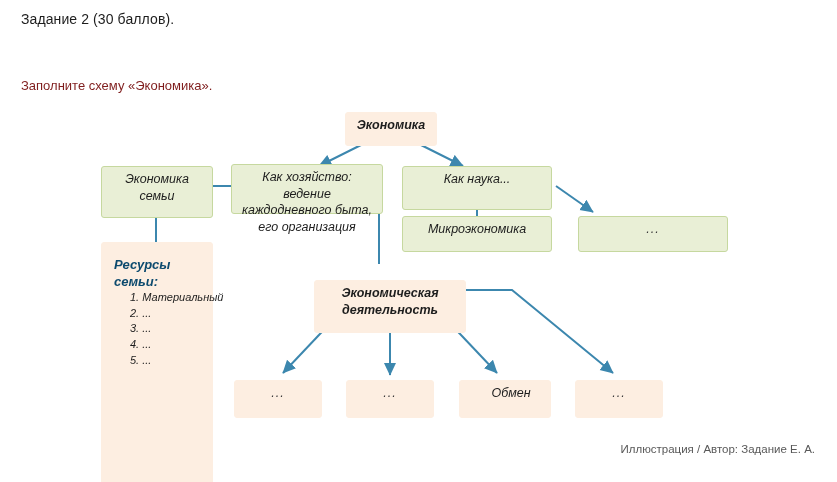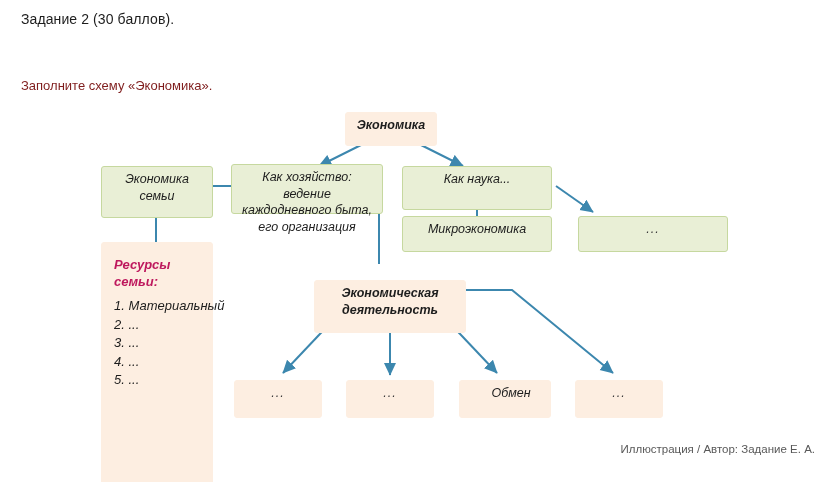"Ресурсы" .panel-title { color: #be185d -> #0c4a6e; margin-bottom: 7px -> none }
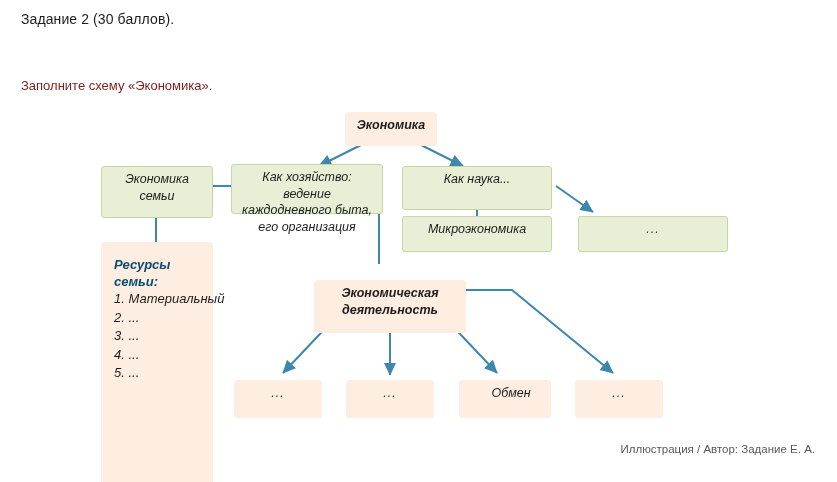"1. Материальный" .panel-list { font-size: 13px -> 11px; margin-left: none -> 16px }
